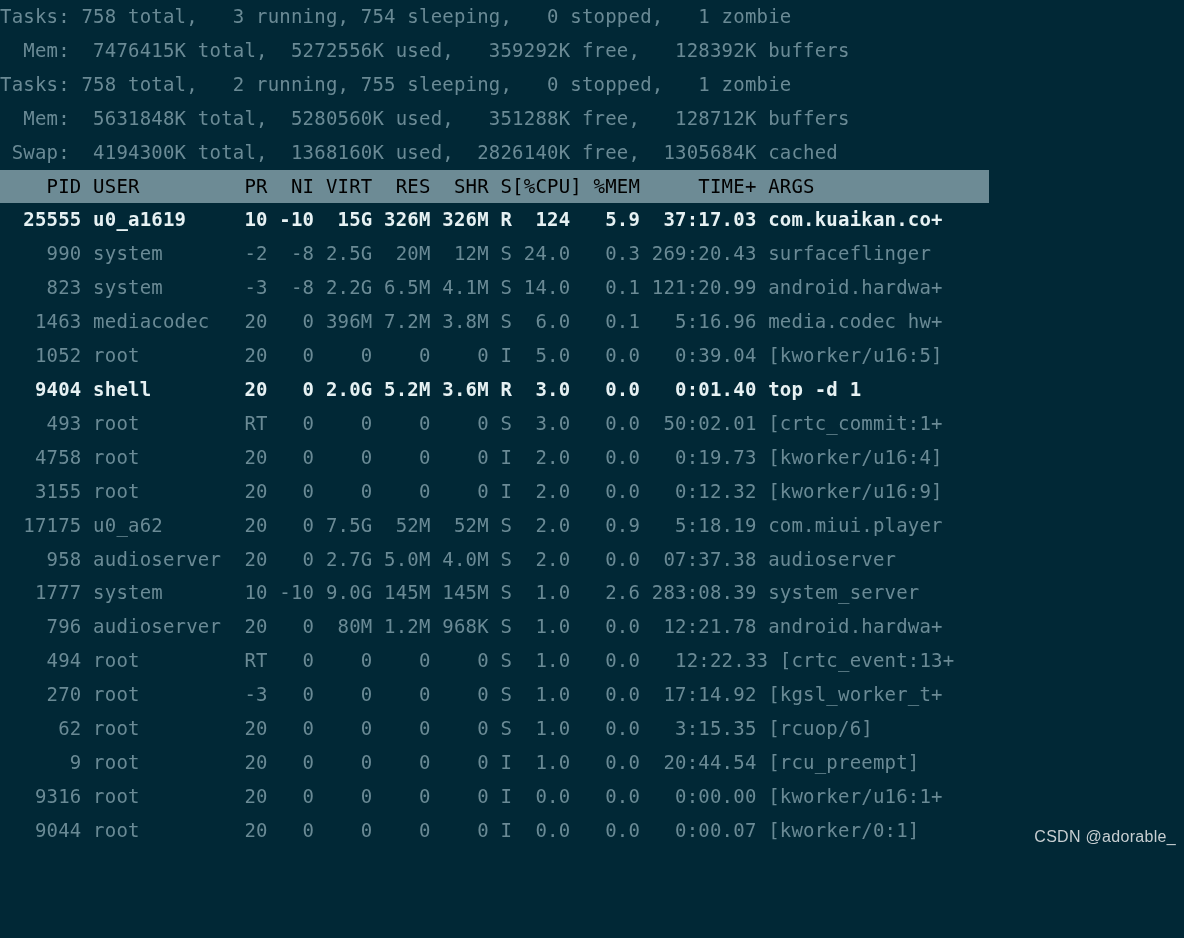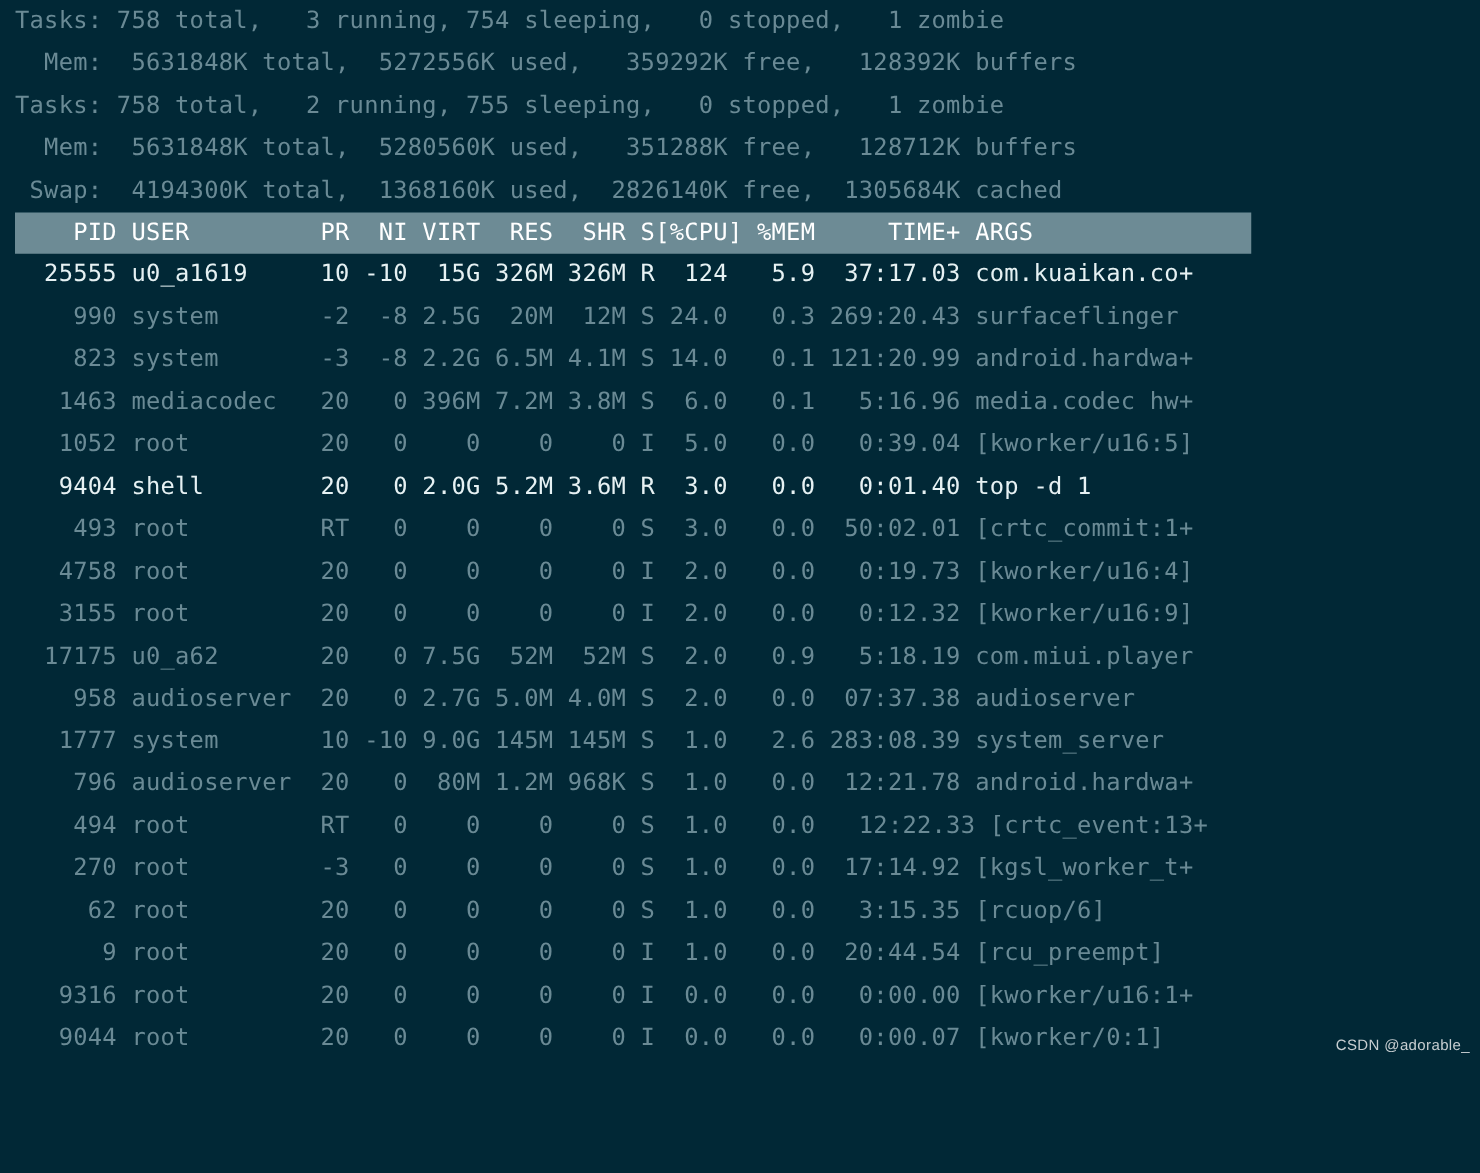"Tasks: 758 total, 3 running," .term { padding: 0 12px -> 0 0 }
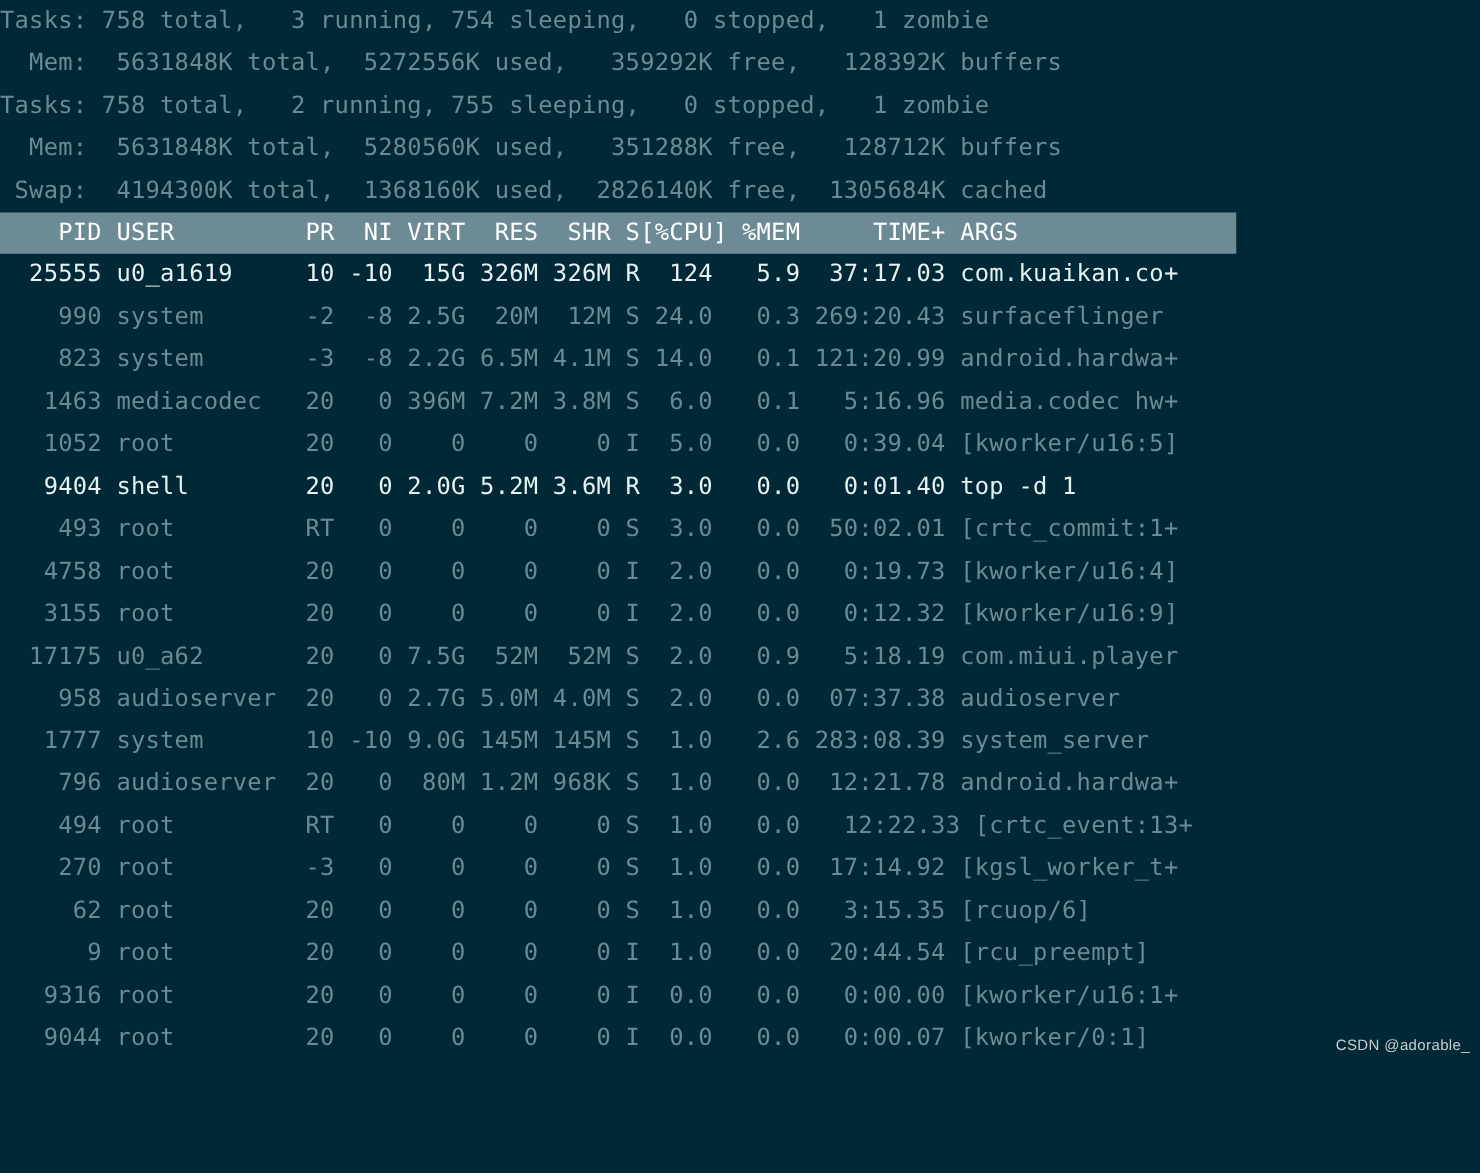"Mem: 5631848K total, 5272556K used," div.ln { text: 5631848K -> 7476415K }
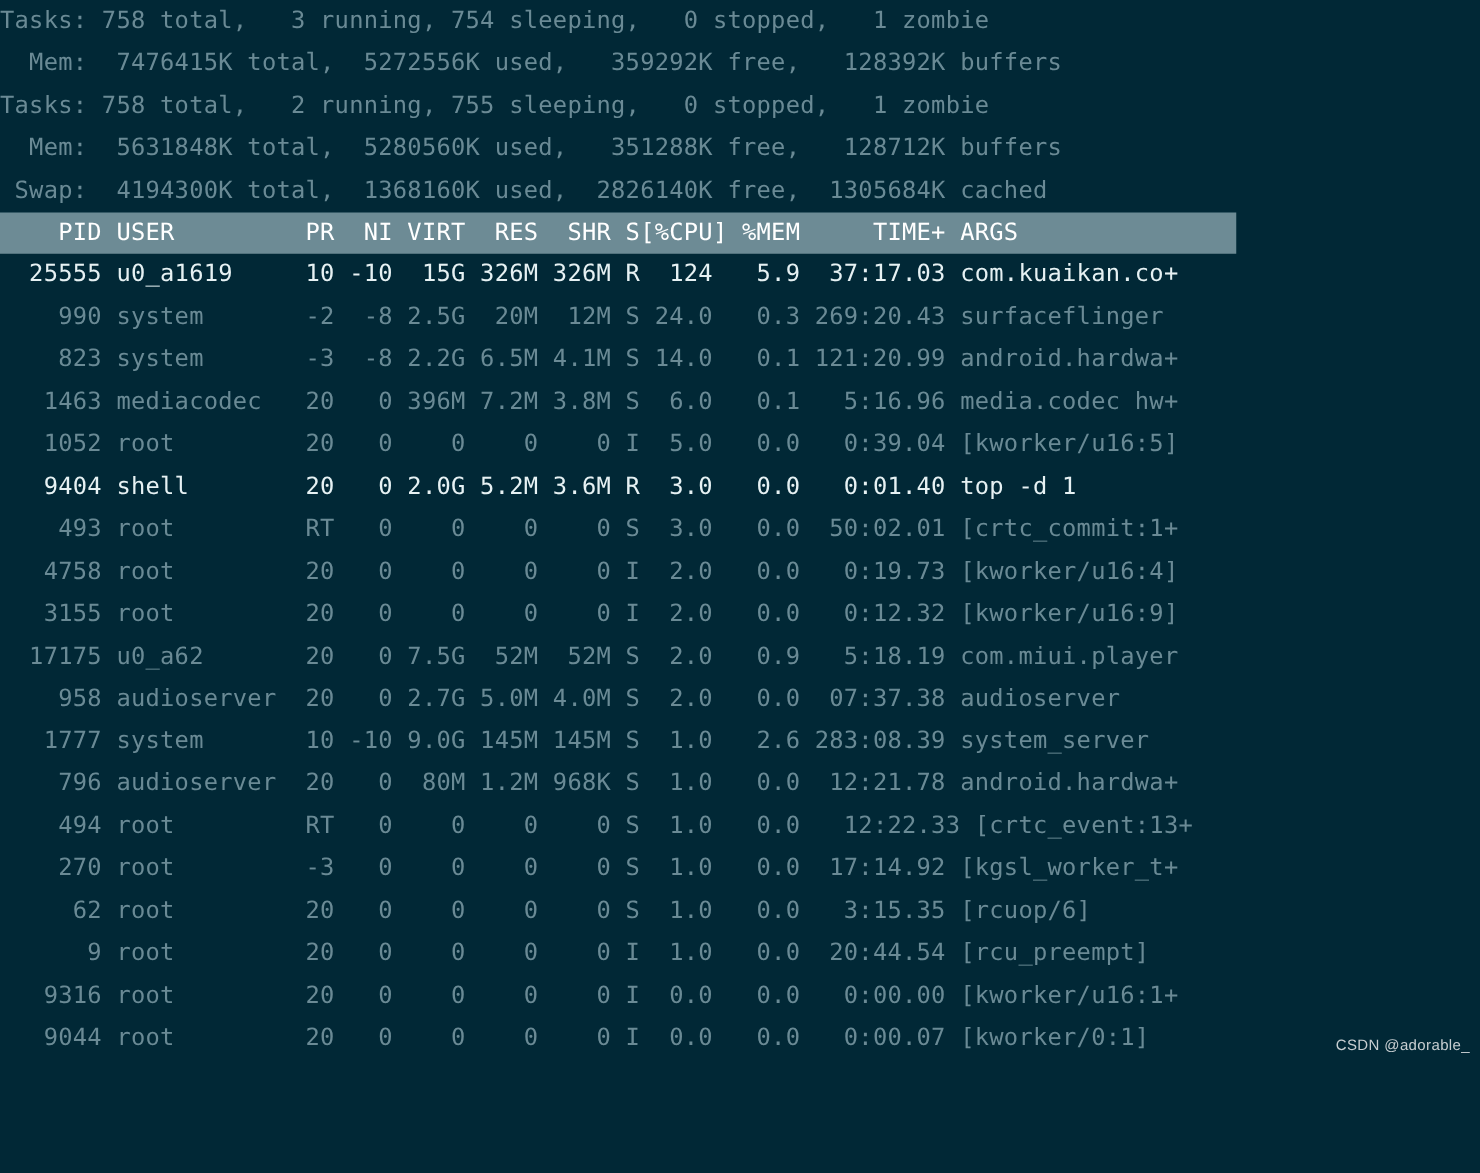"PID USER PR NI VIRT" .hdr { color: #ffffff -> #000000 }
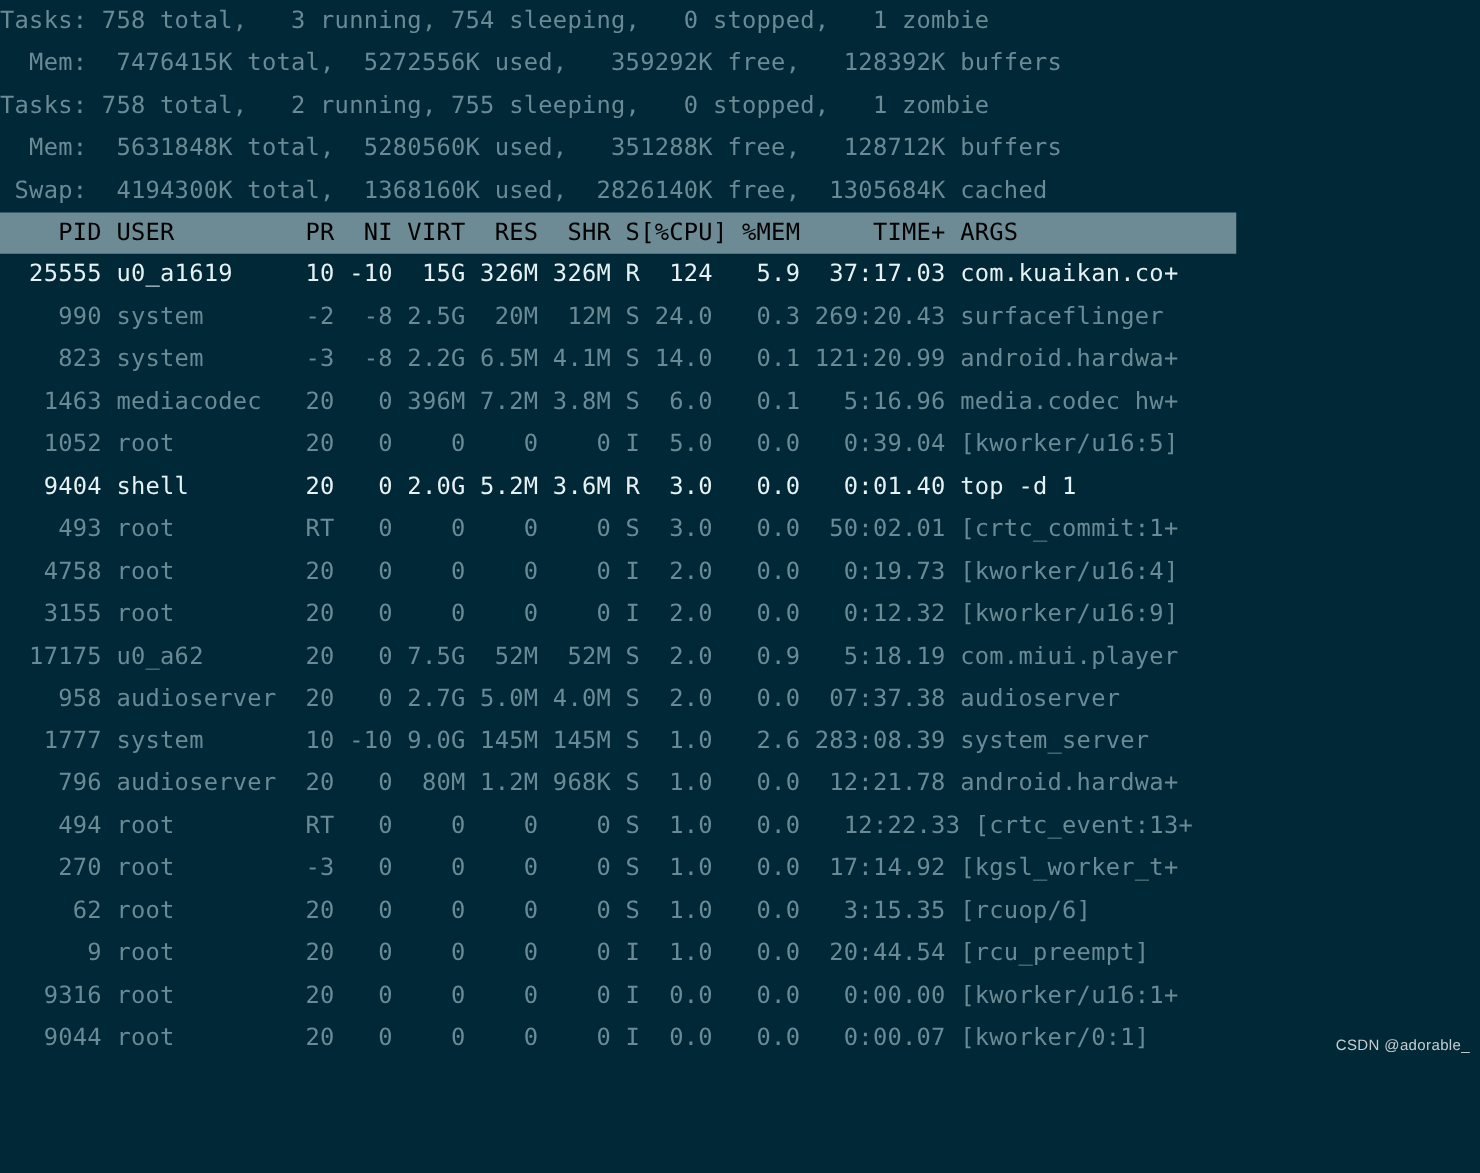"25555 u0_a1619 10 -10 15G" .bold { font-weight: normal -> bold }
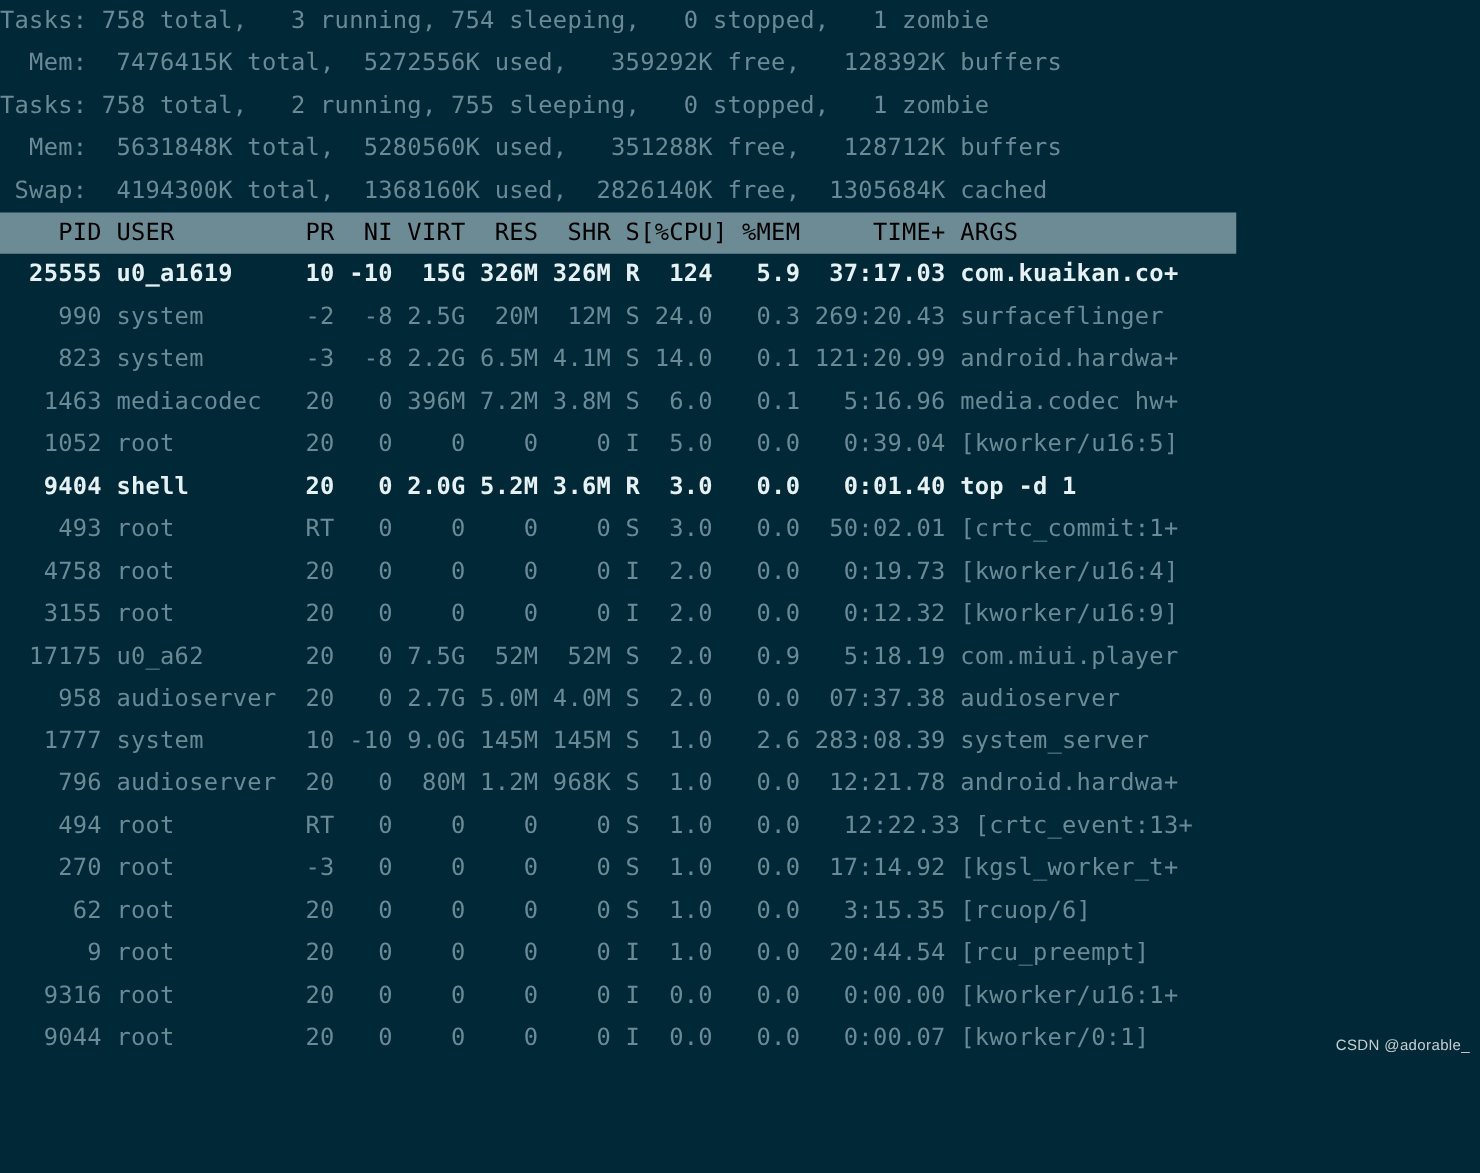"CSDN @adorable_" .wm { font-size: 12px -> 16px }
